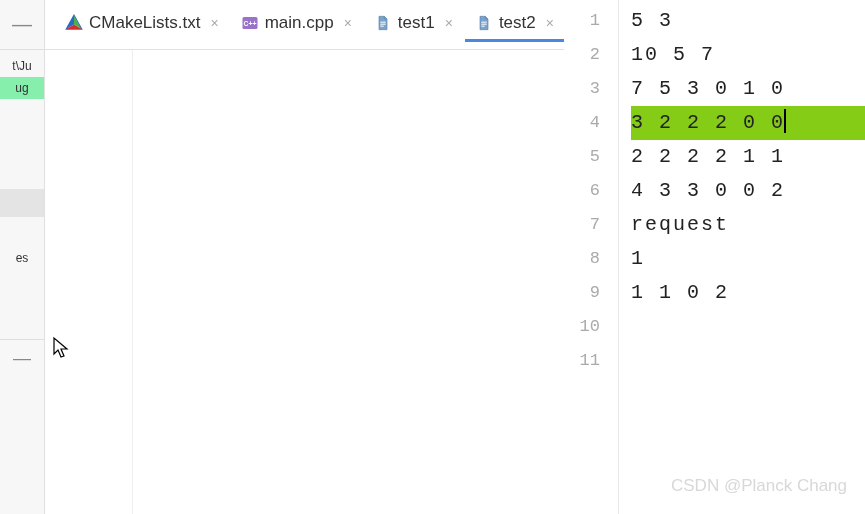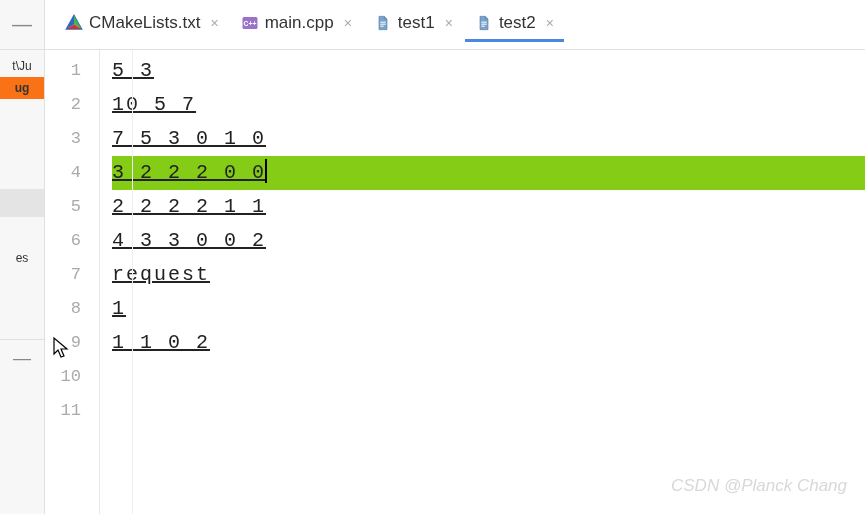"CMakeLists.txt" .main-area { flex-direction: column -> none }
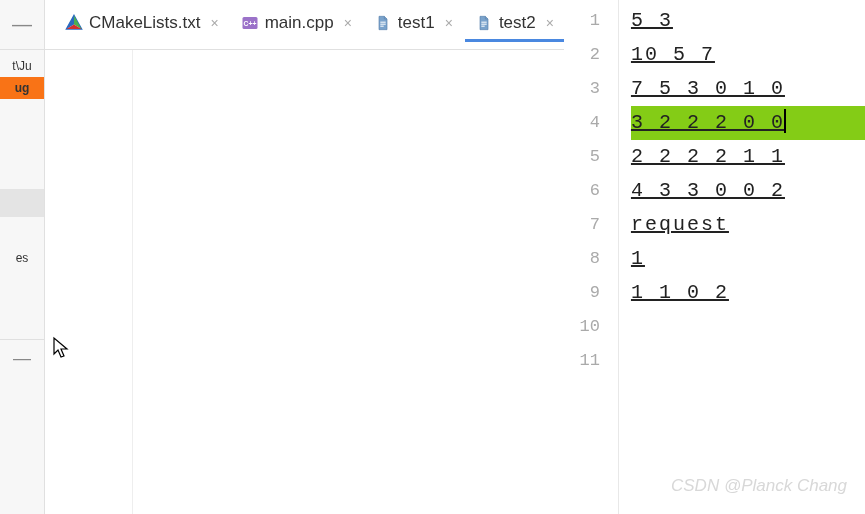"5 3" .code-line { text-decoration: underline -> none }
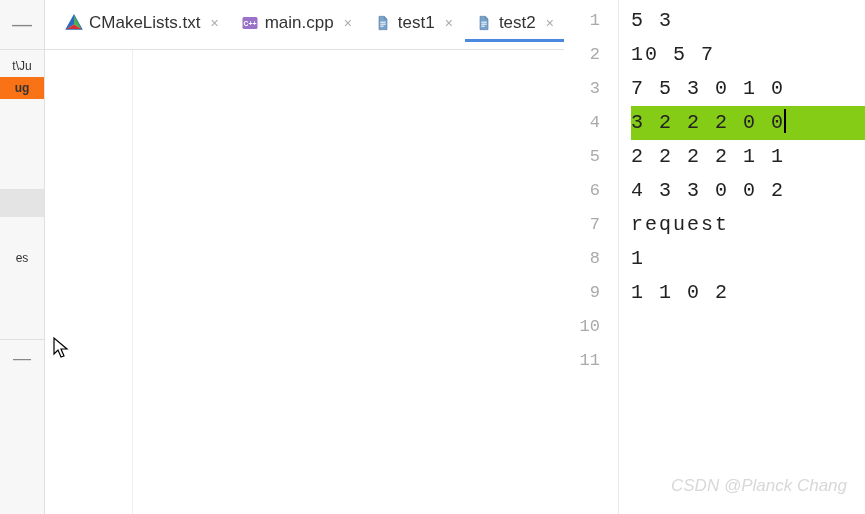"ug" .sidebar-item.highlighted { background: #f97316 -> #86efac; font-weight: bold -> none }
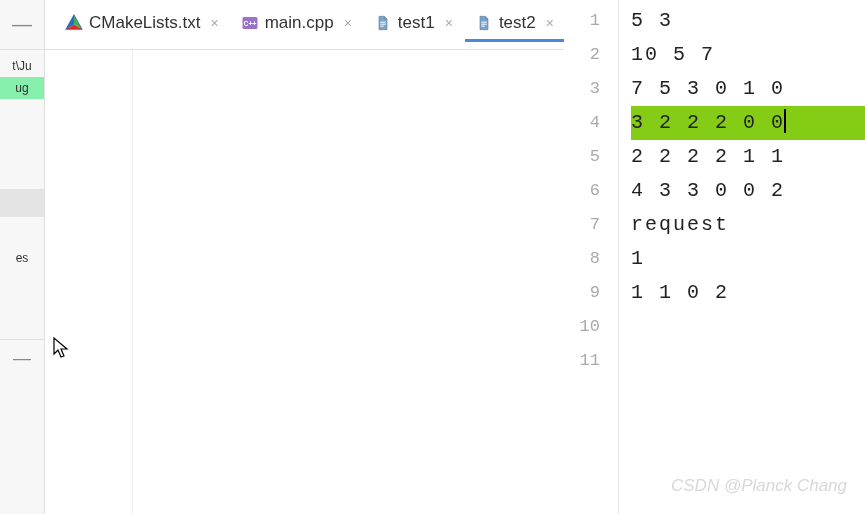"CSDN @Planck Chang" .watermark { font-style: italic -> none }
